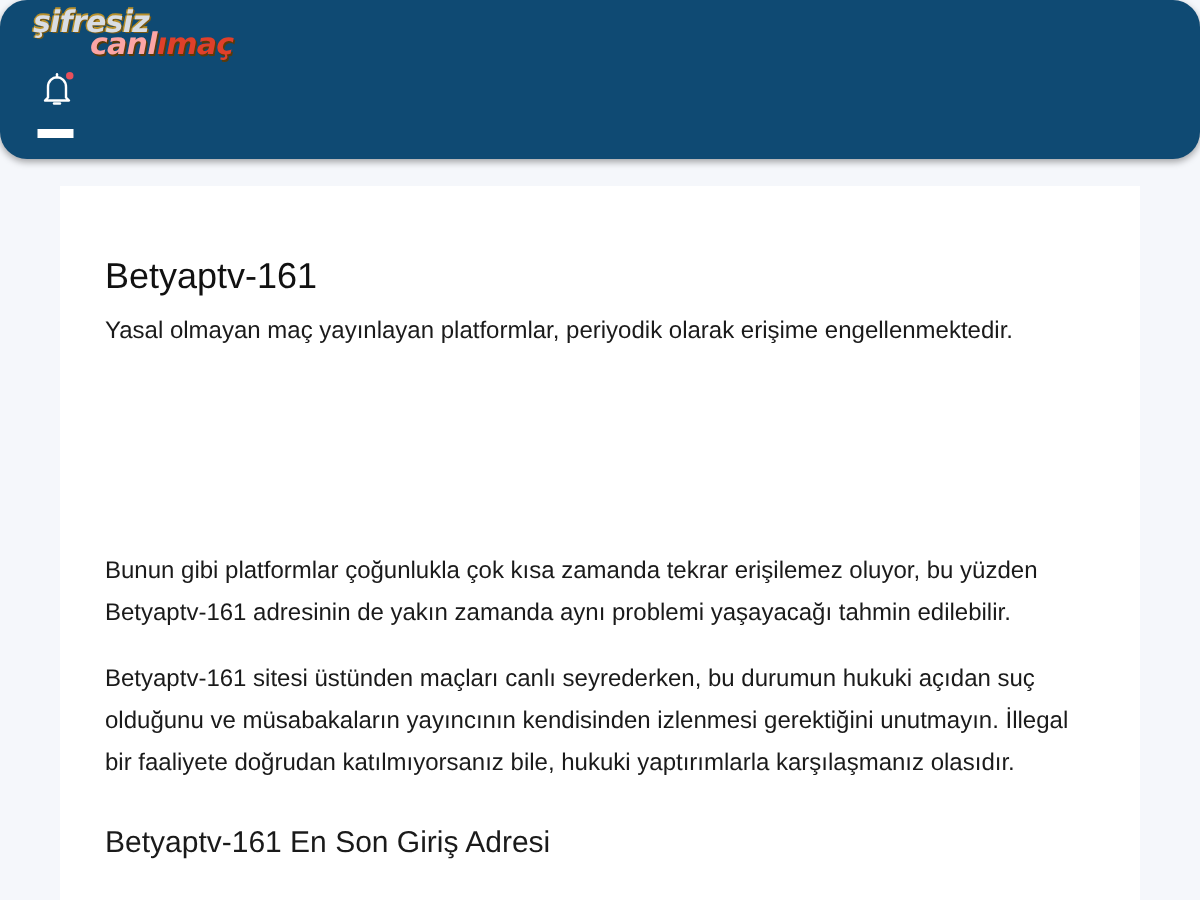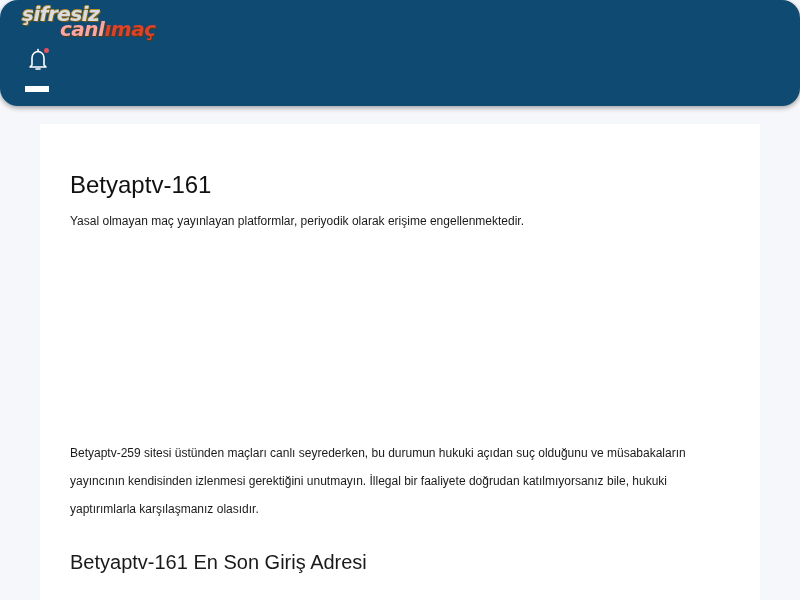"Yasal olmayan maç yayınlayan" p, h2 { font-size: 12px -> 16px }
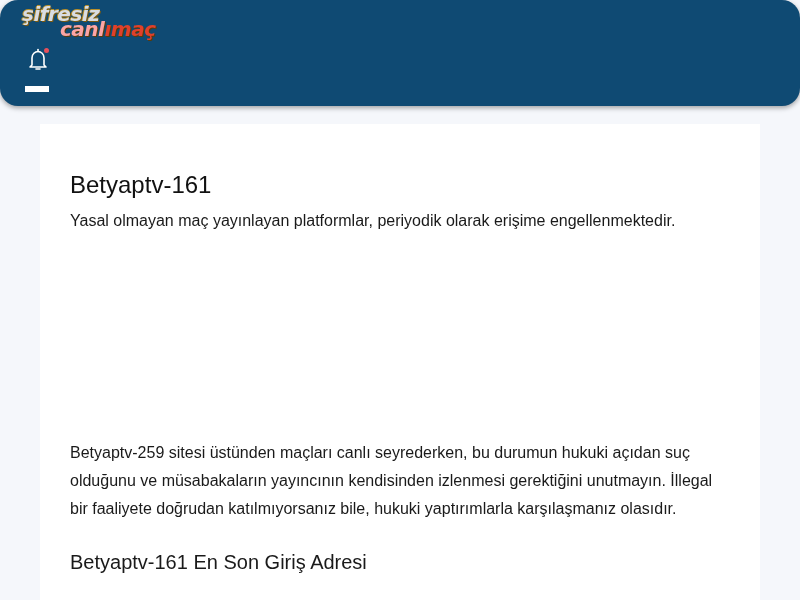"Bunun gibi platformlar çoğunlukla çok" p { html: none -> <p>Bunun gibi platformlar çoğunlukla çok kısa zamanda tekrar erişilemez oluyor, bu yüzden Betyaptv-161 adresinin de yakın zamanda aynı problemi yaşayacağı tahmin edilebilir.</p> }
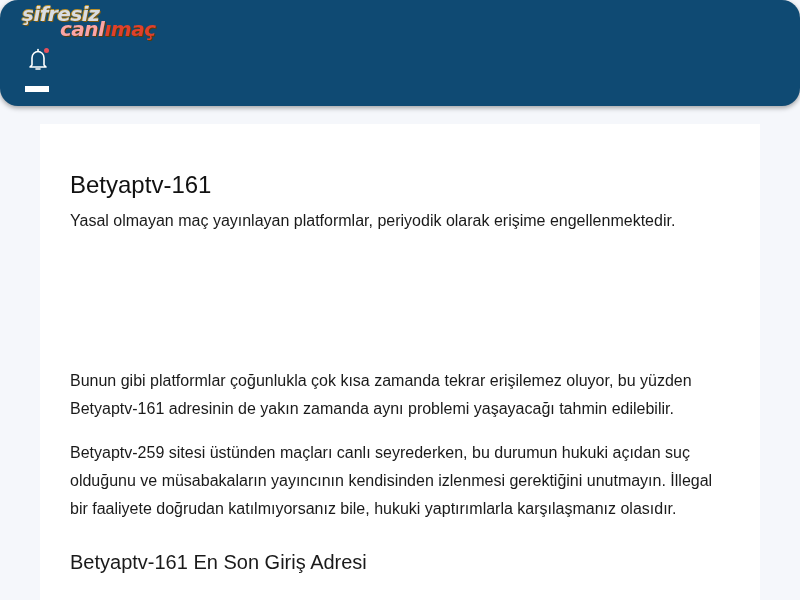"Betyaptv-259 sitesi üstünden maçları" p { text: Betyaptv-259 -> Betyaptv-161 }
